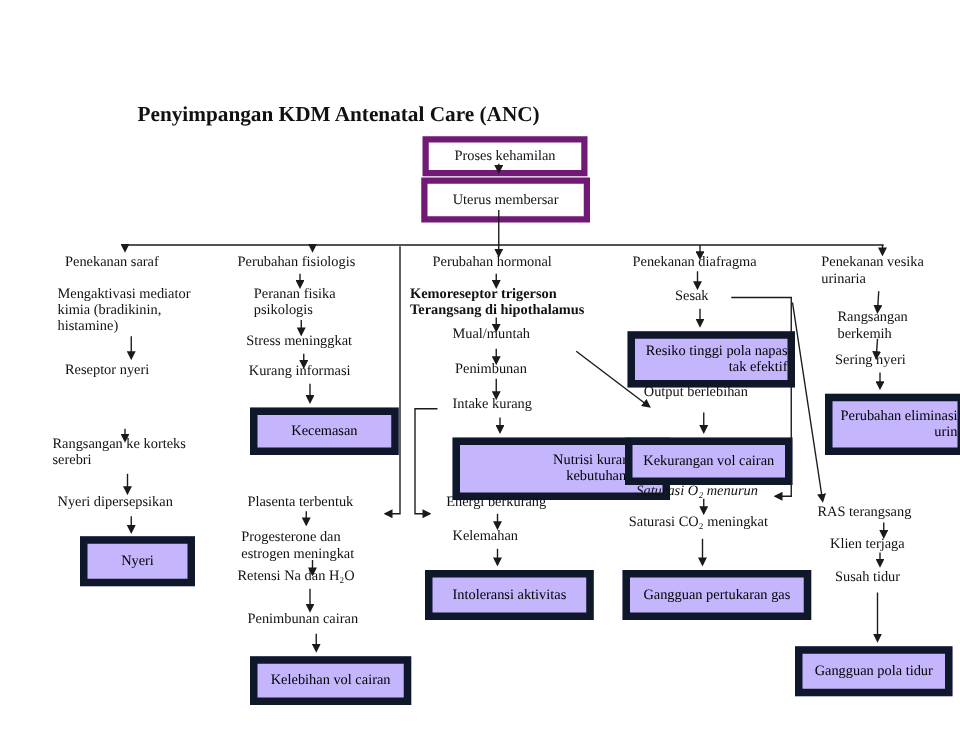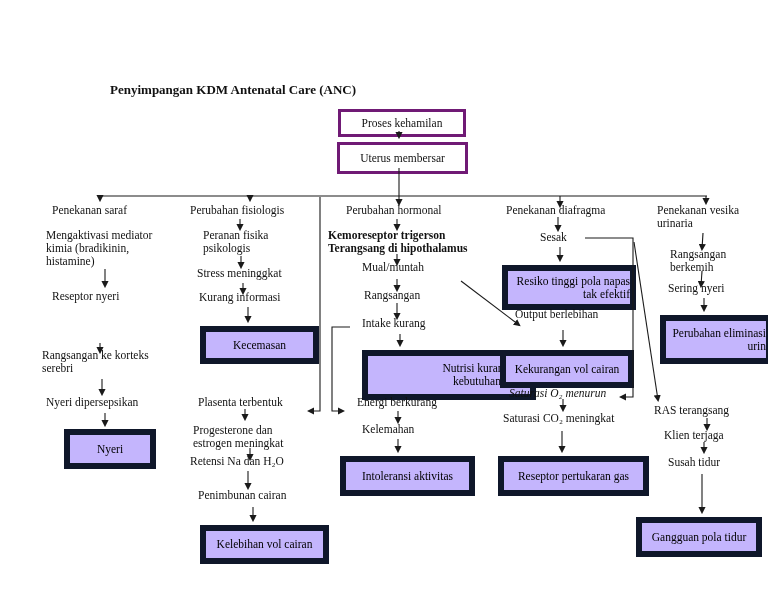"Penyimpangan KDM Antenatal Care (ANC)" .title { font-size: 13px -> 17px }
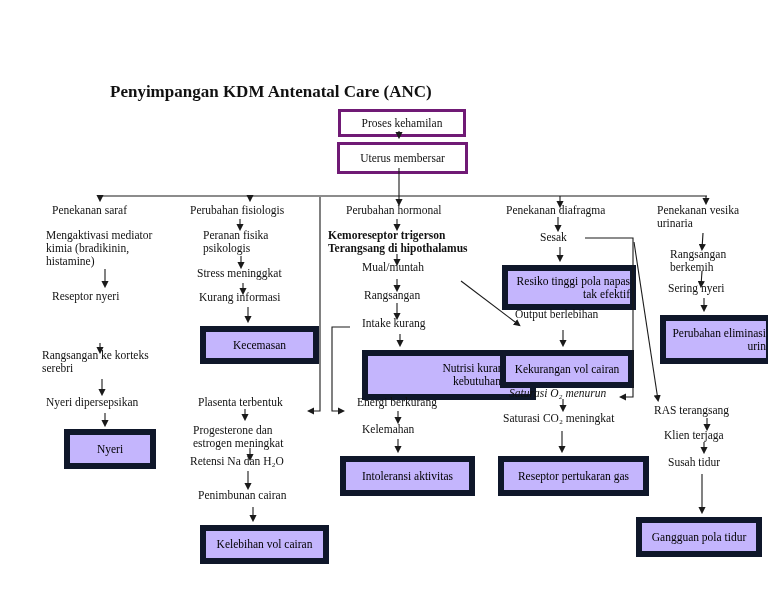"Proses kehamilan" .wb { border: 3px solid #701a75 -> 5px solid #701a75 }
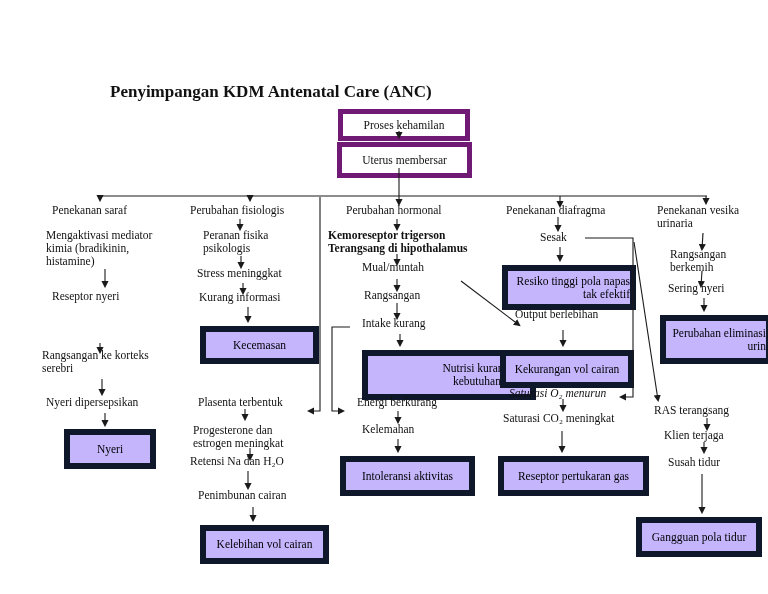"Rangsangan" div.t { text: Rangsangan -> Penimbunan }
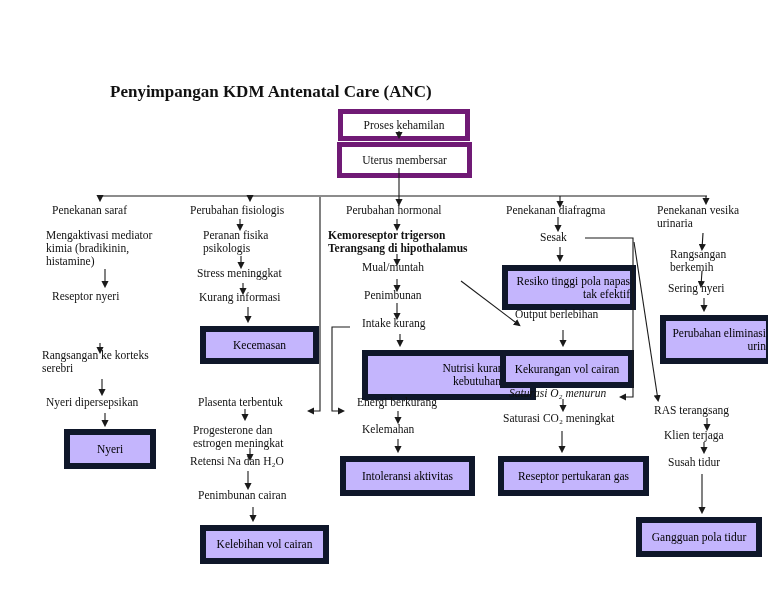"Reseptor pertukaran gas" div.dx { text: Reseptor -> Gangguan }
